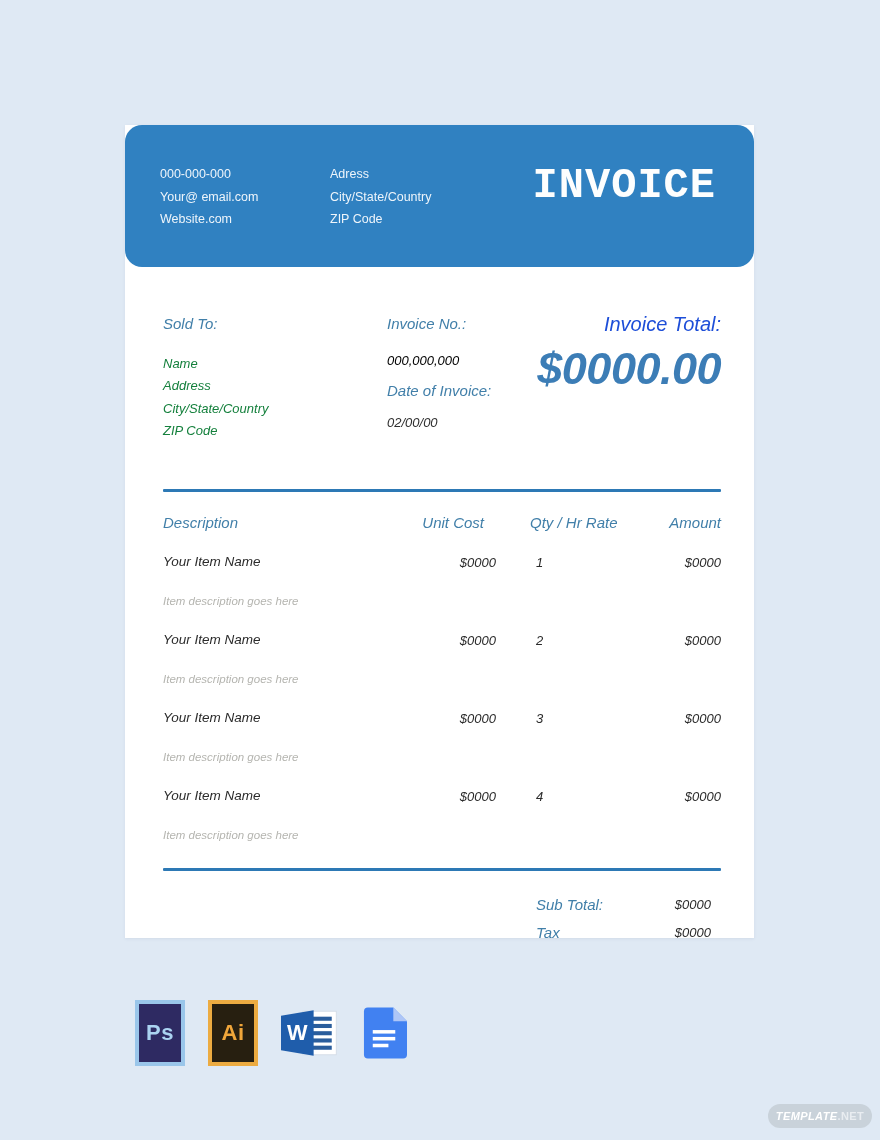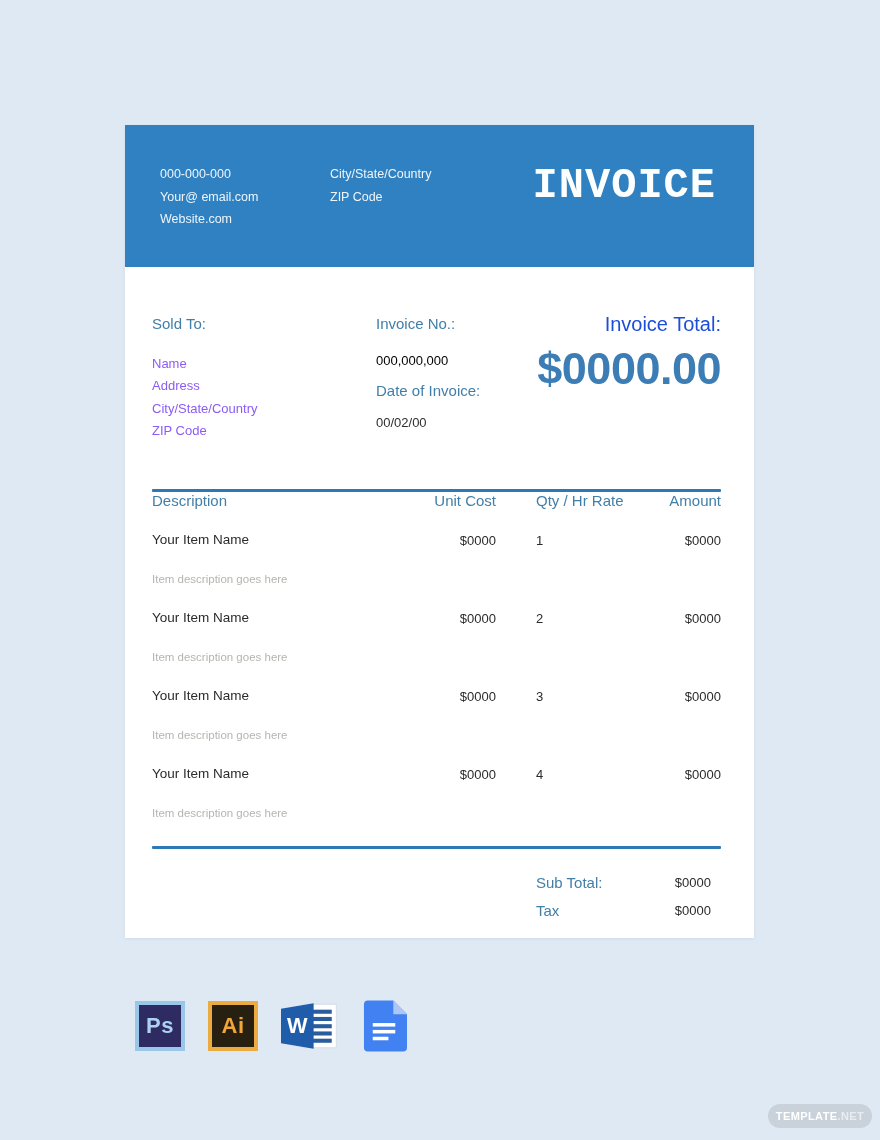"000-000-000" .page-header { border-radius: none -> 17px }
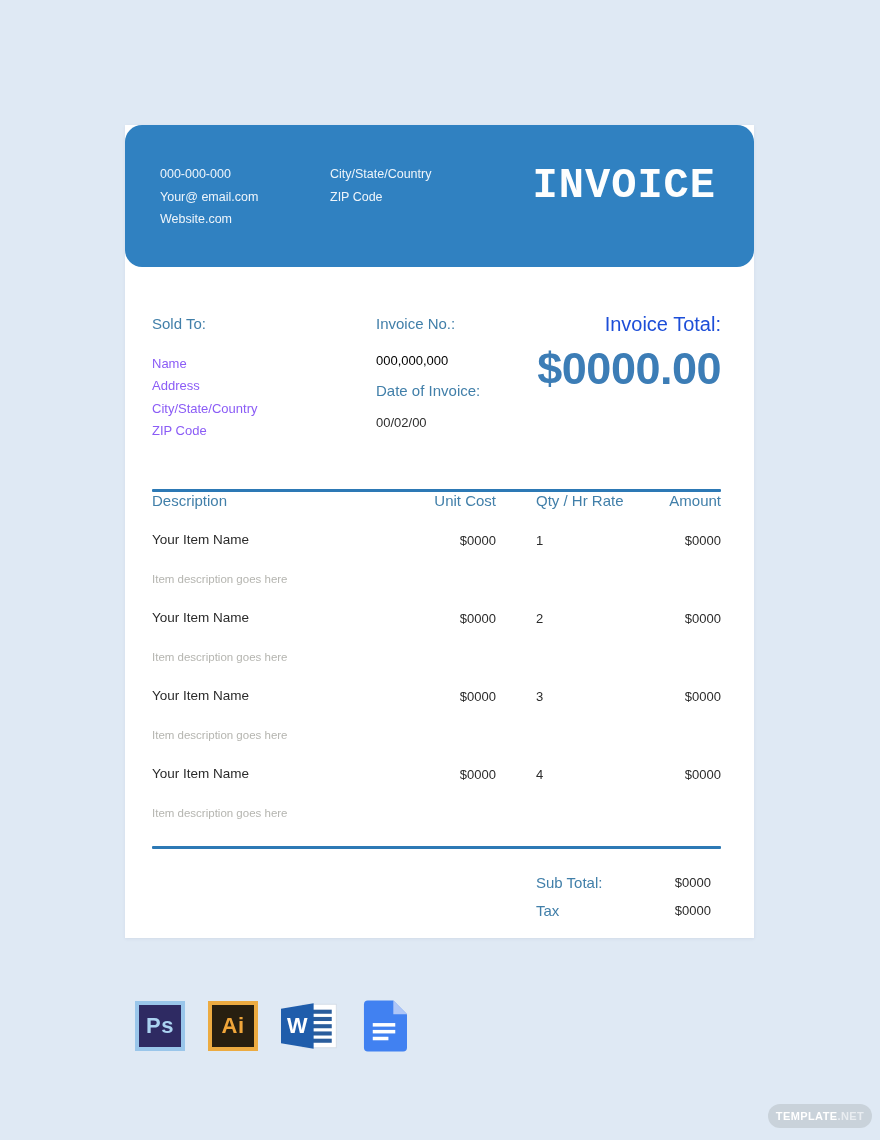"Adress" div { html: none -> <div>Adress</div> }
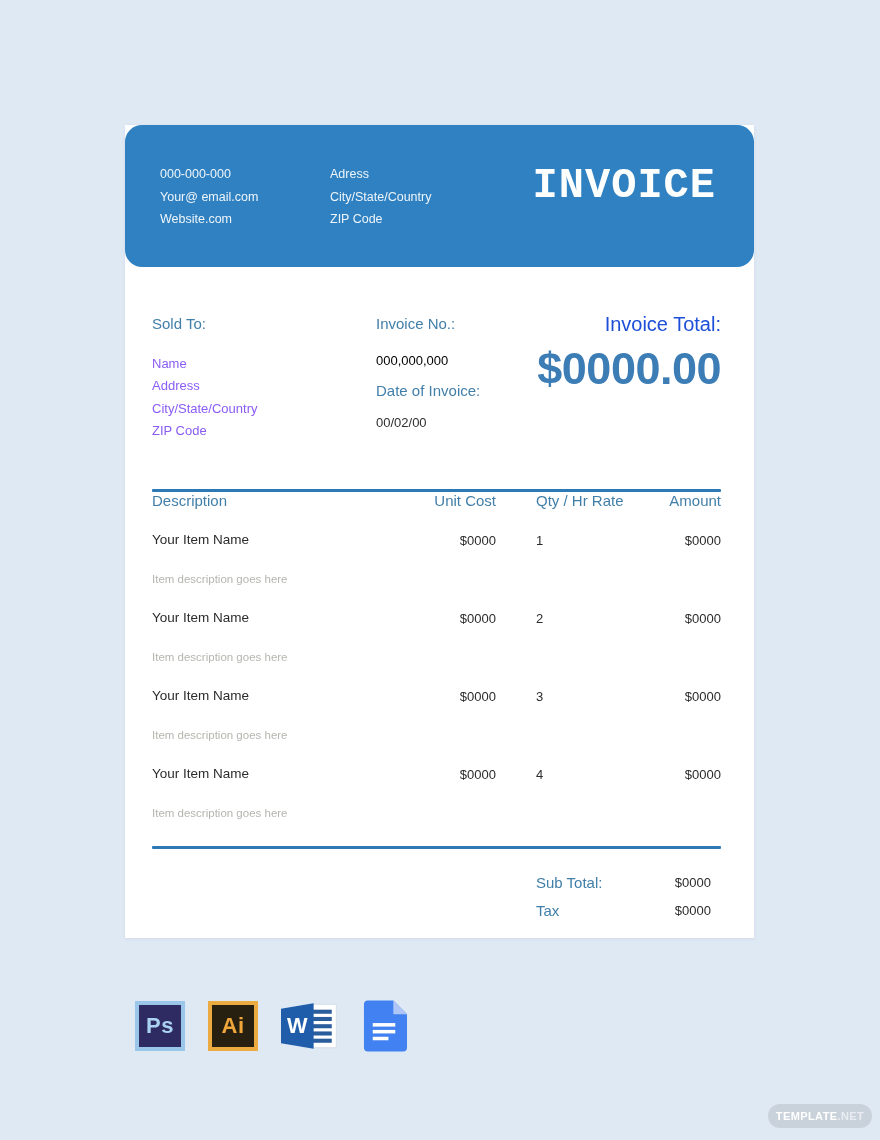"Sold To:" .content { font-style: none -> italic; padding: 0 33px 0 27px -> 0 33px 0 38px }
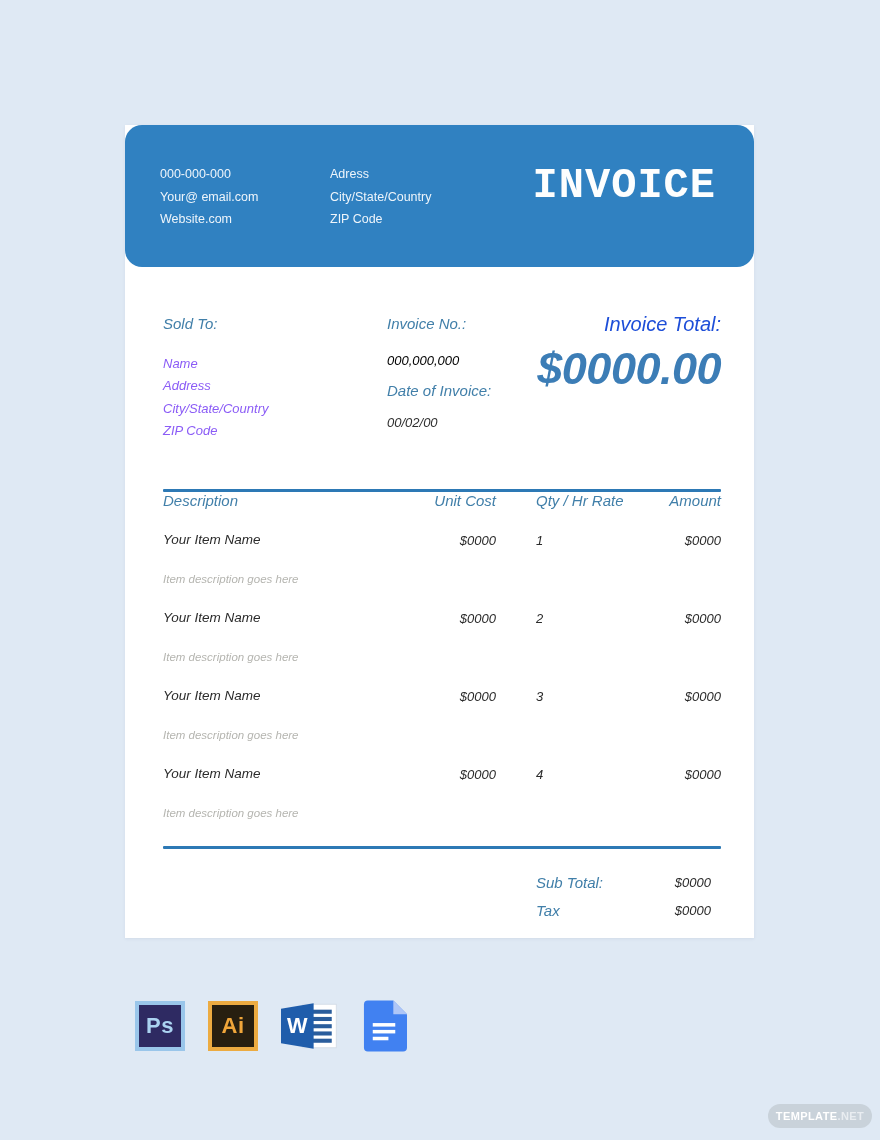"Name" .sold-lines { color: #8b5cf6 -> #15803d }
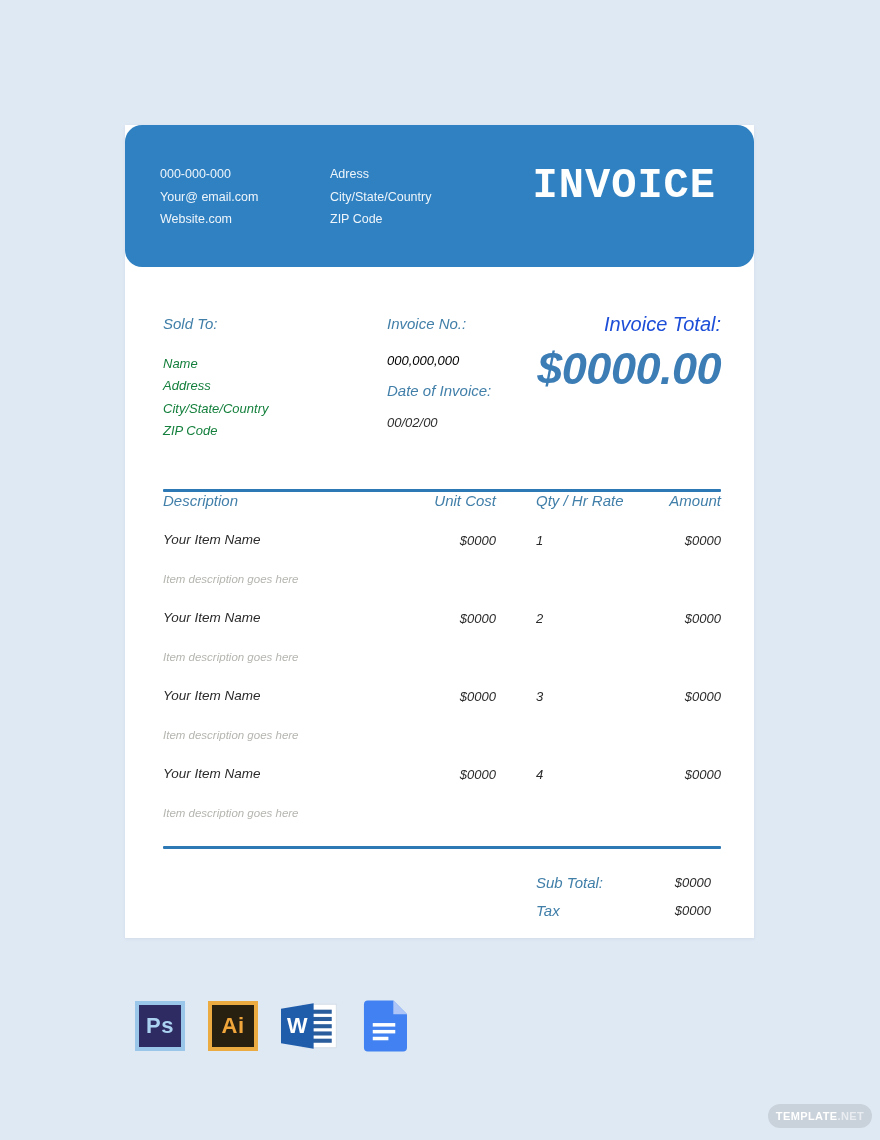"00/02/00" div.meta-date { text: 00/02/00 -> 02/00/00 }
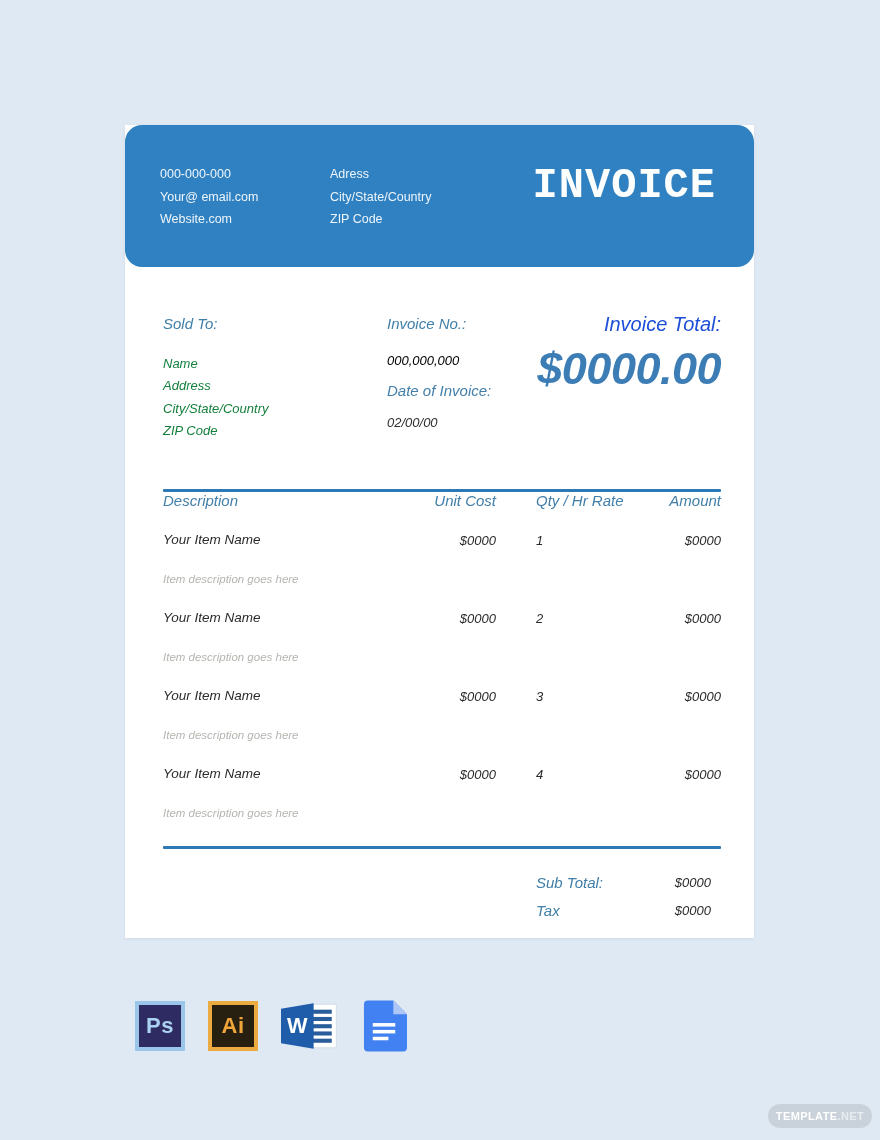"Description" .tbl-header { gap: none -> 6px; margin-top: none -> 22px }
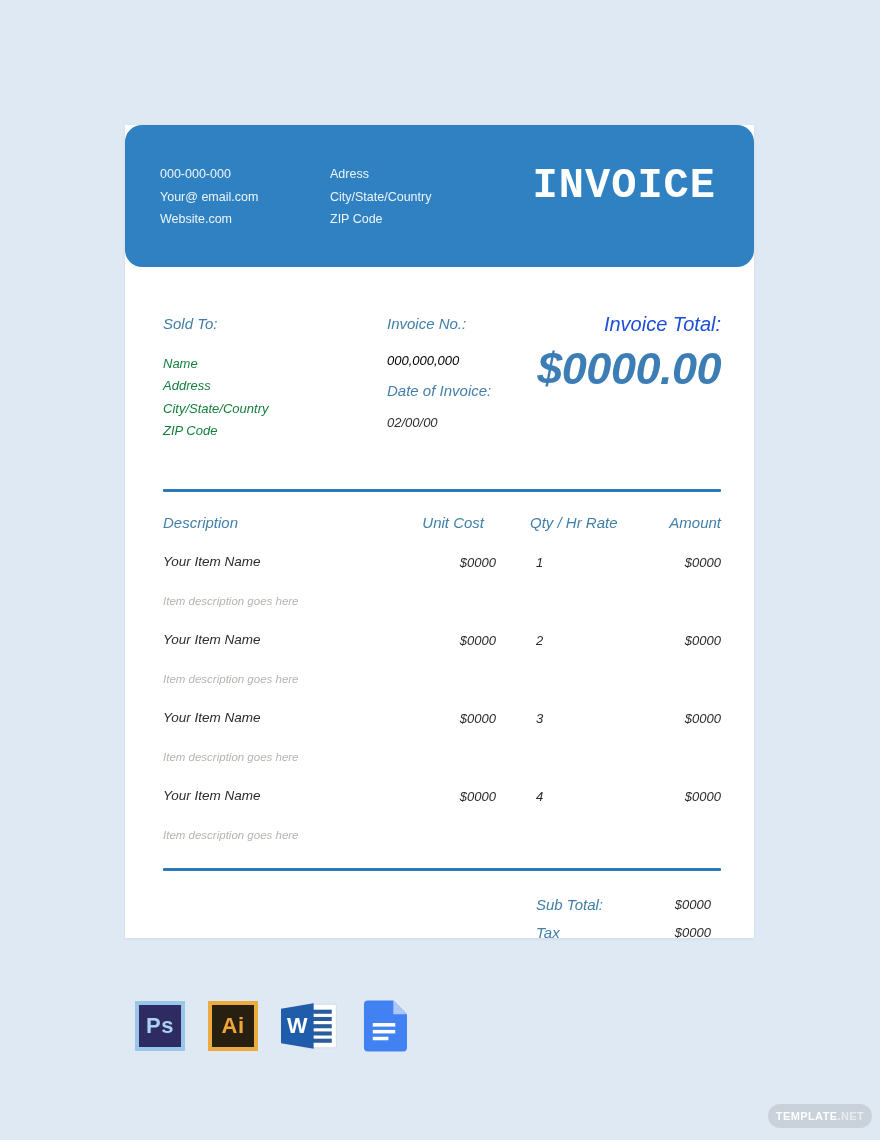"Ps" .sq-icon { height: 50px -> 66px }
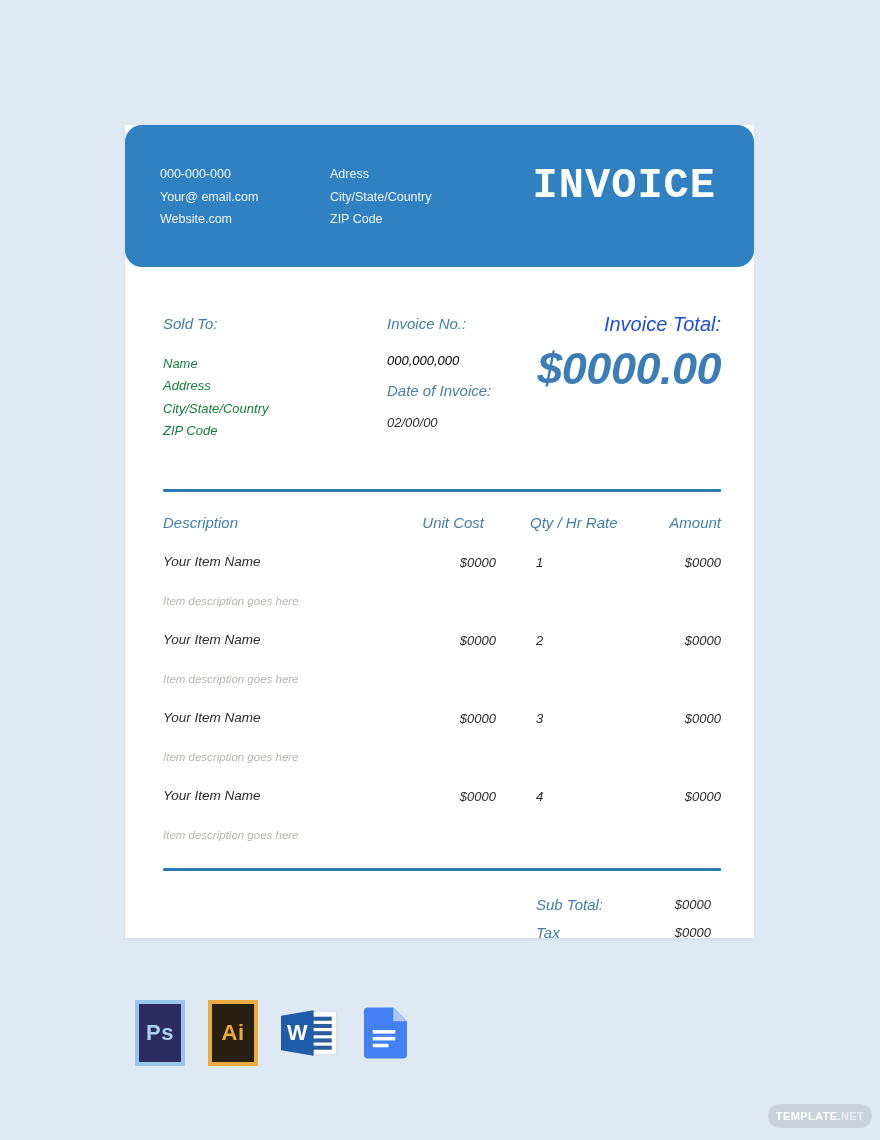"TEMPLATE" .watermark .brand { font-style: none -> italic }
